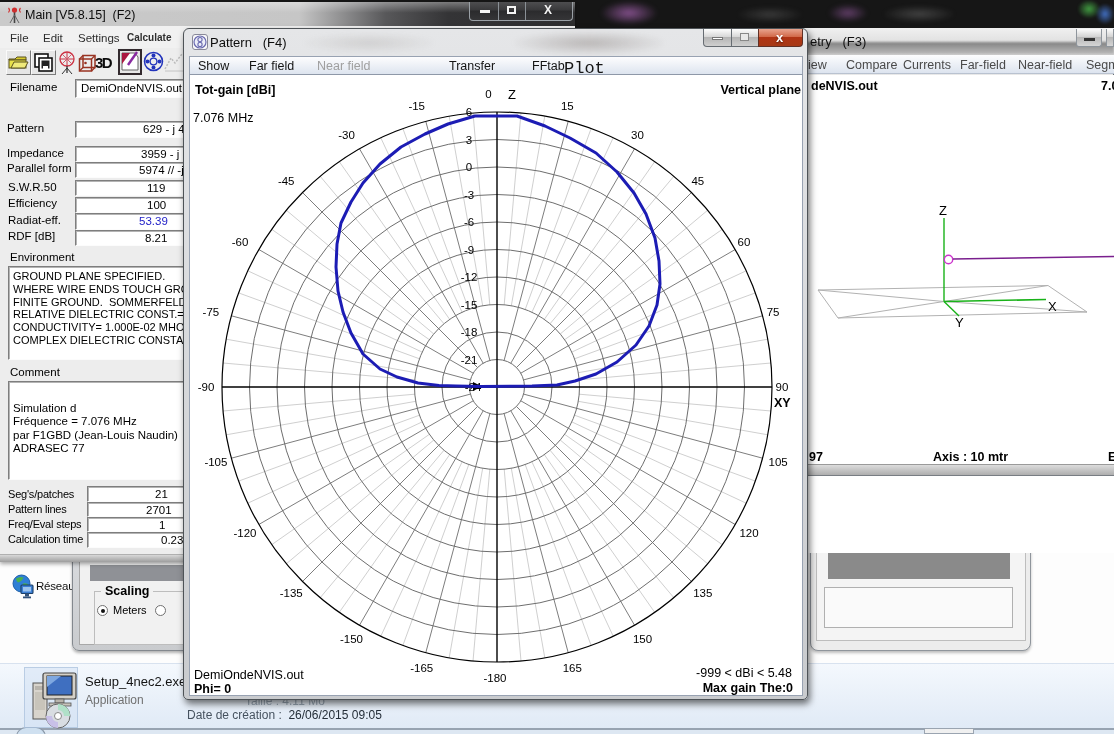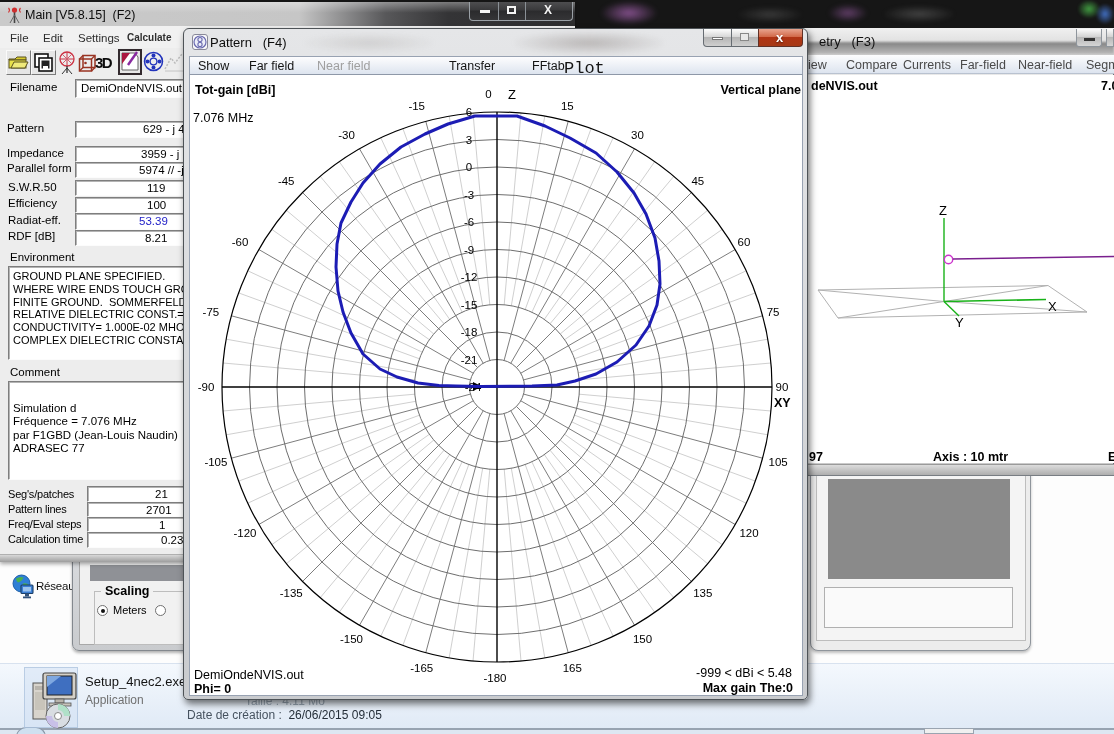"etry (F3)" div.abs { padding-left: 9px -> none }
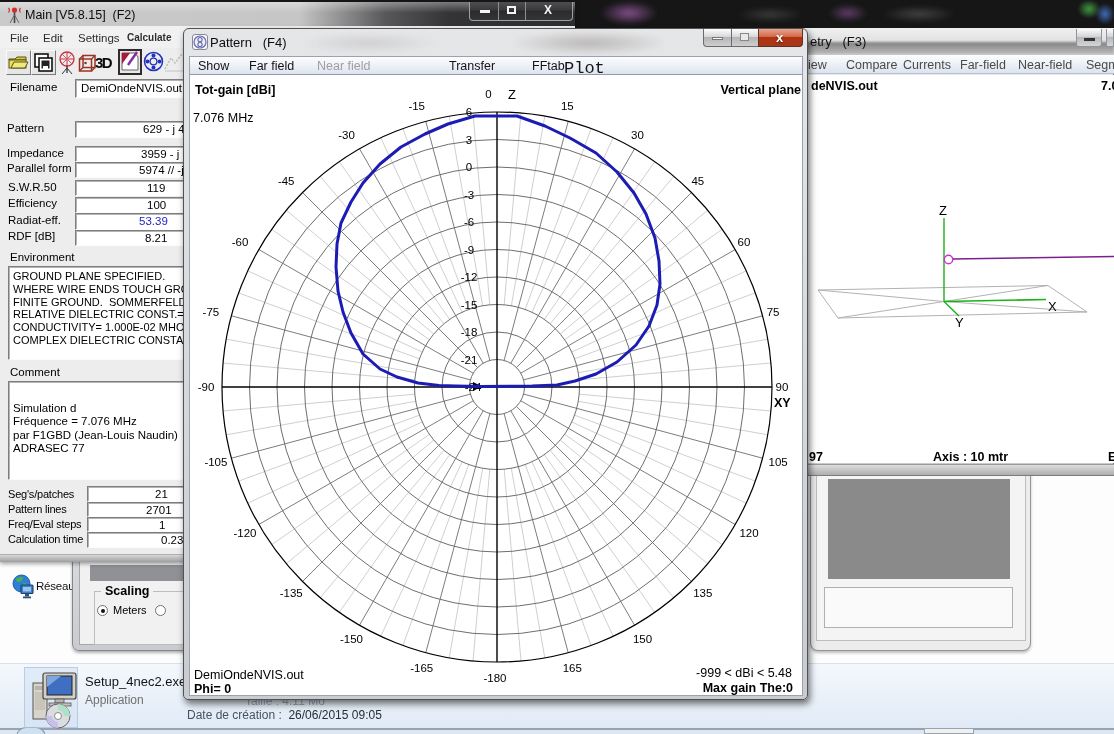"deNVIS.out" div.abs { height: 388px -> 478px }
